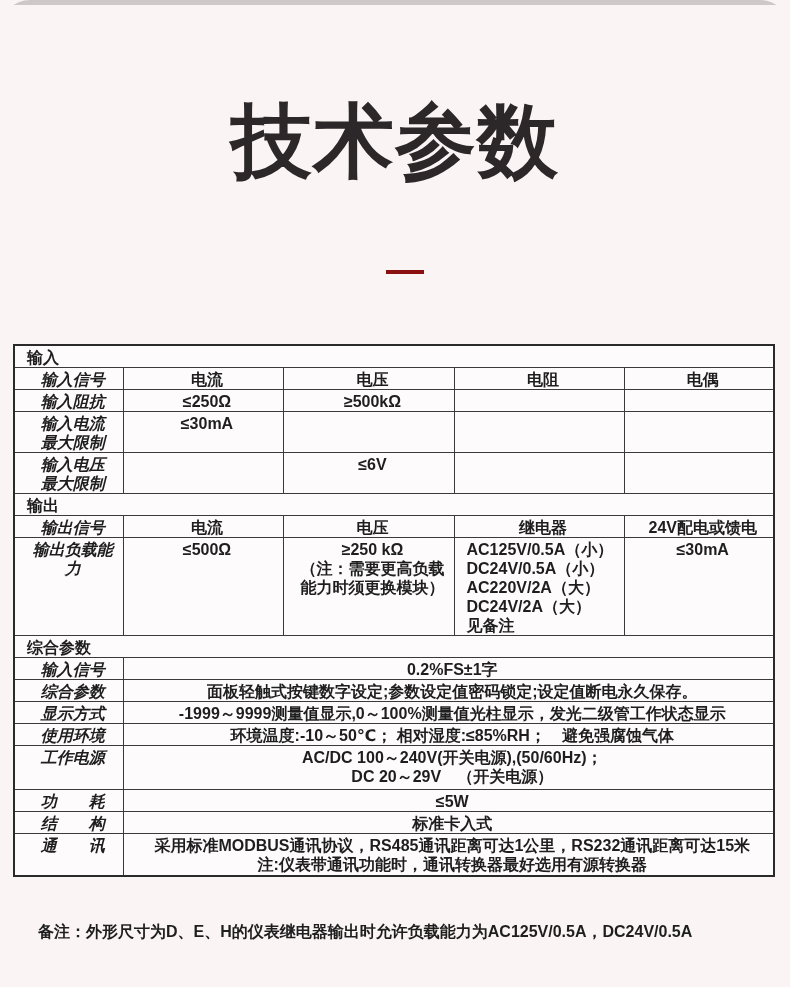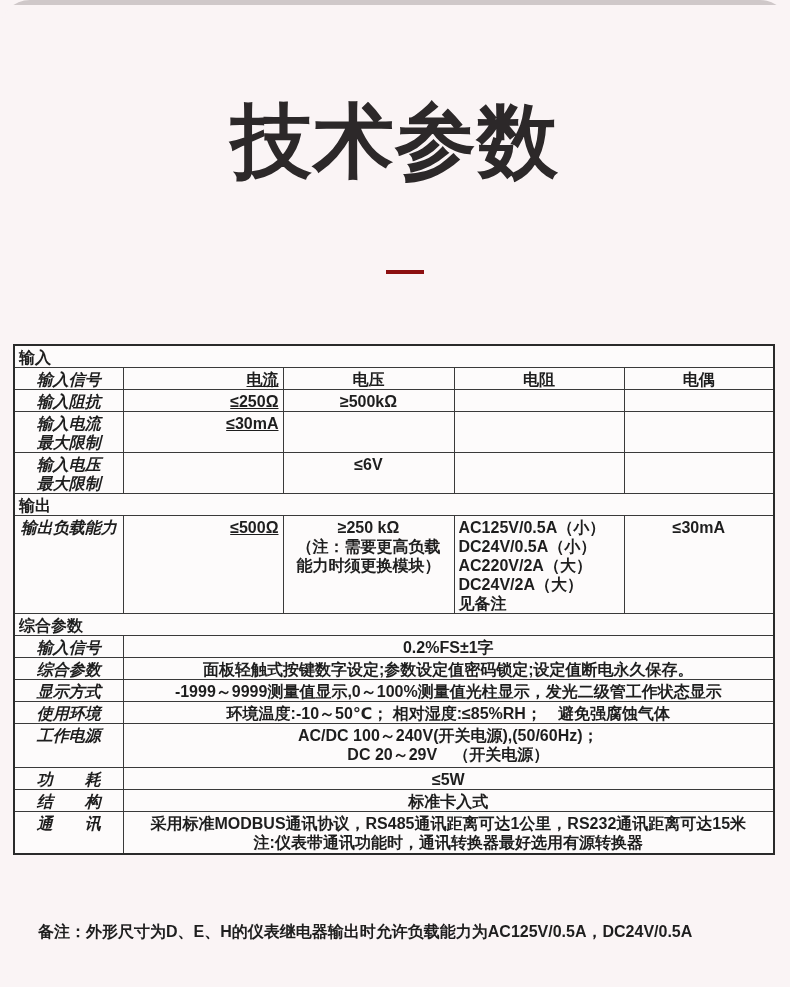"输入" table.spec td { padding: 2px 4px 0 4px -> 2px 4px 0 12px }
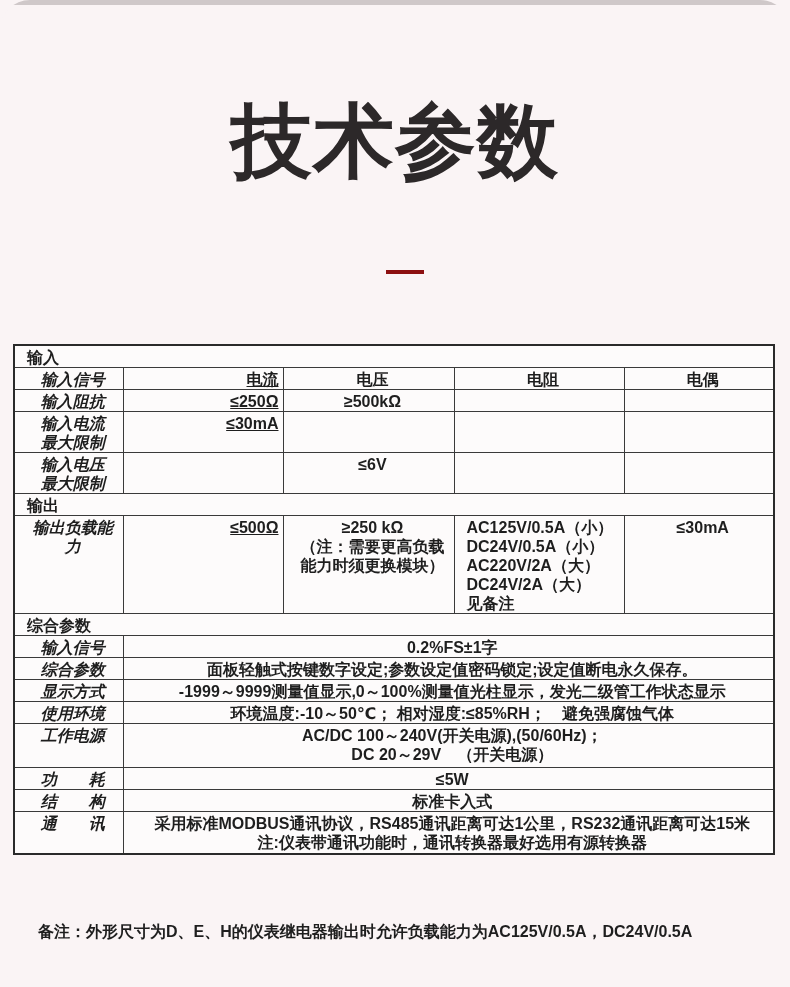"电流" td.v-left { text-align: right -> center; text-decoration: underline -> none }
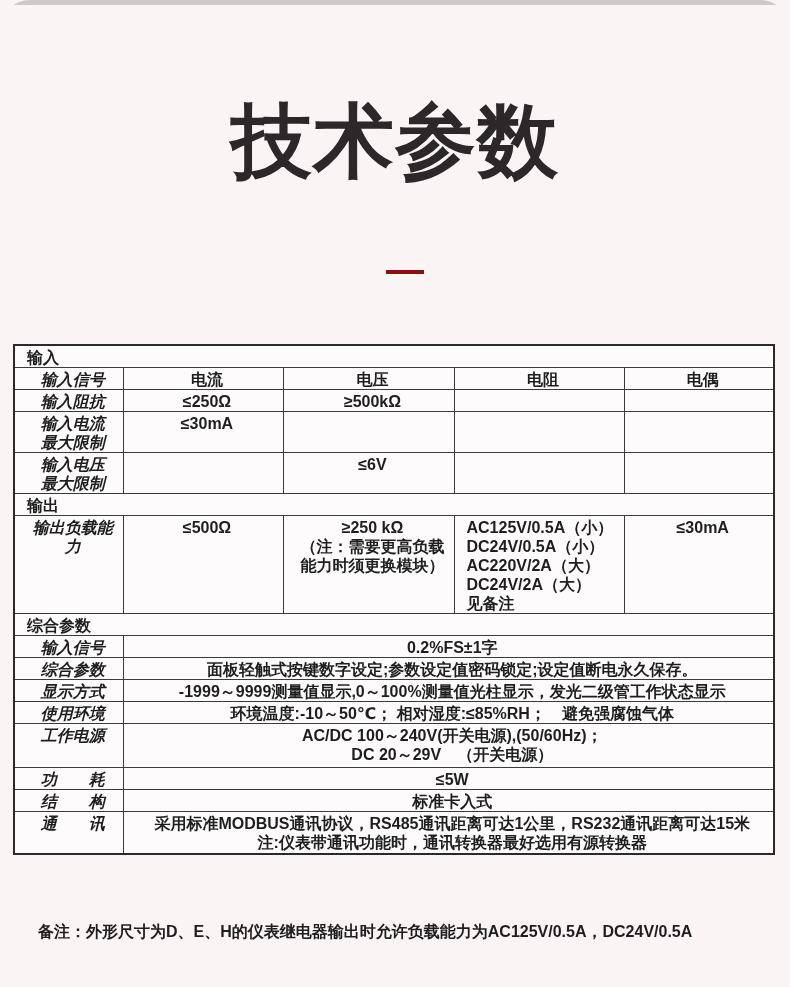"输出信号" tr { html: none -> <tr> <td>输出信号</td> <td>电流</td> <td>电压</td> <td>继电器</td> <td>24V配电或馈电</td> </tr> }
